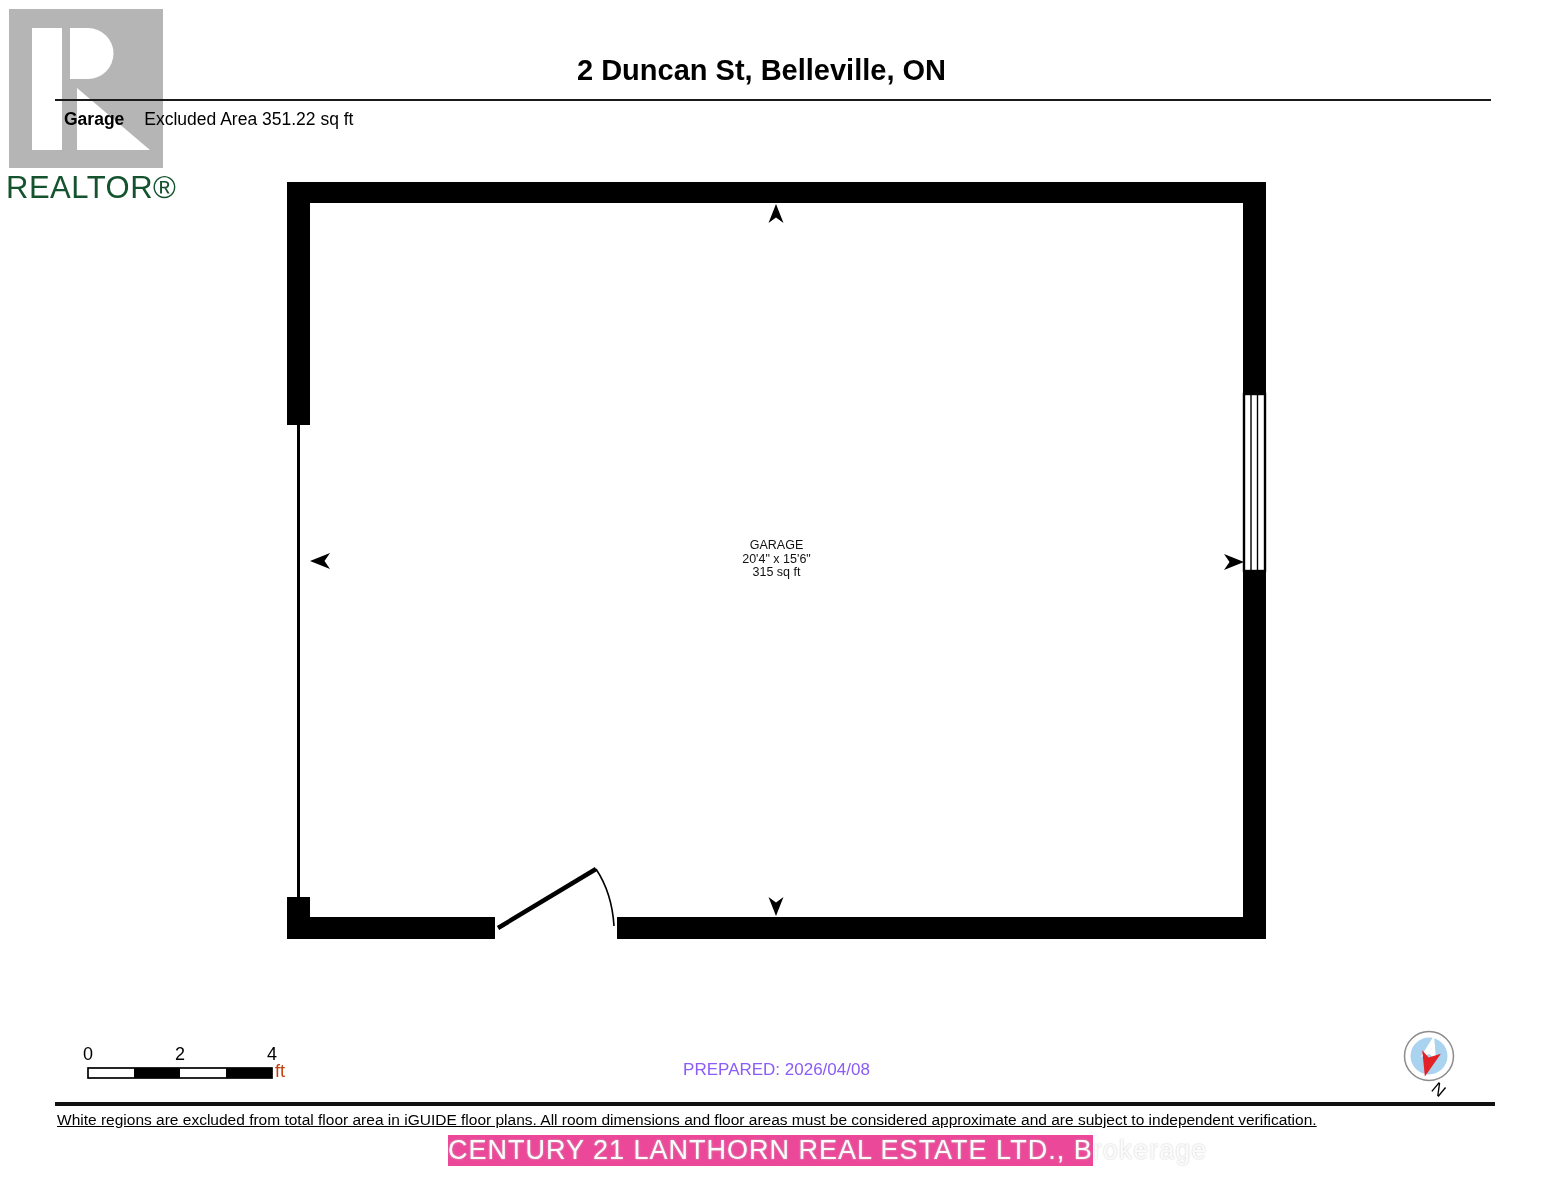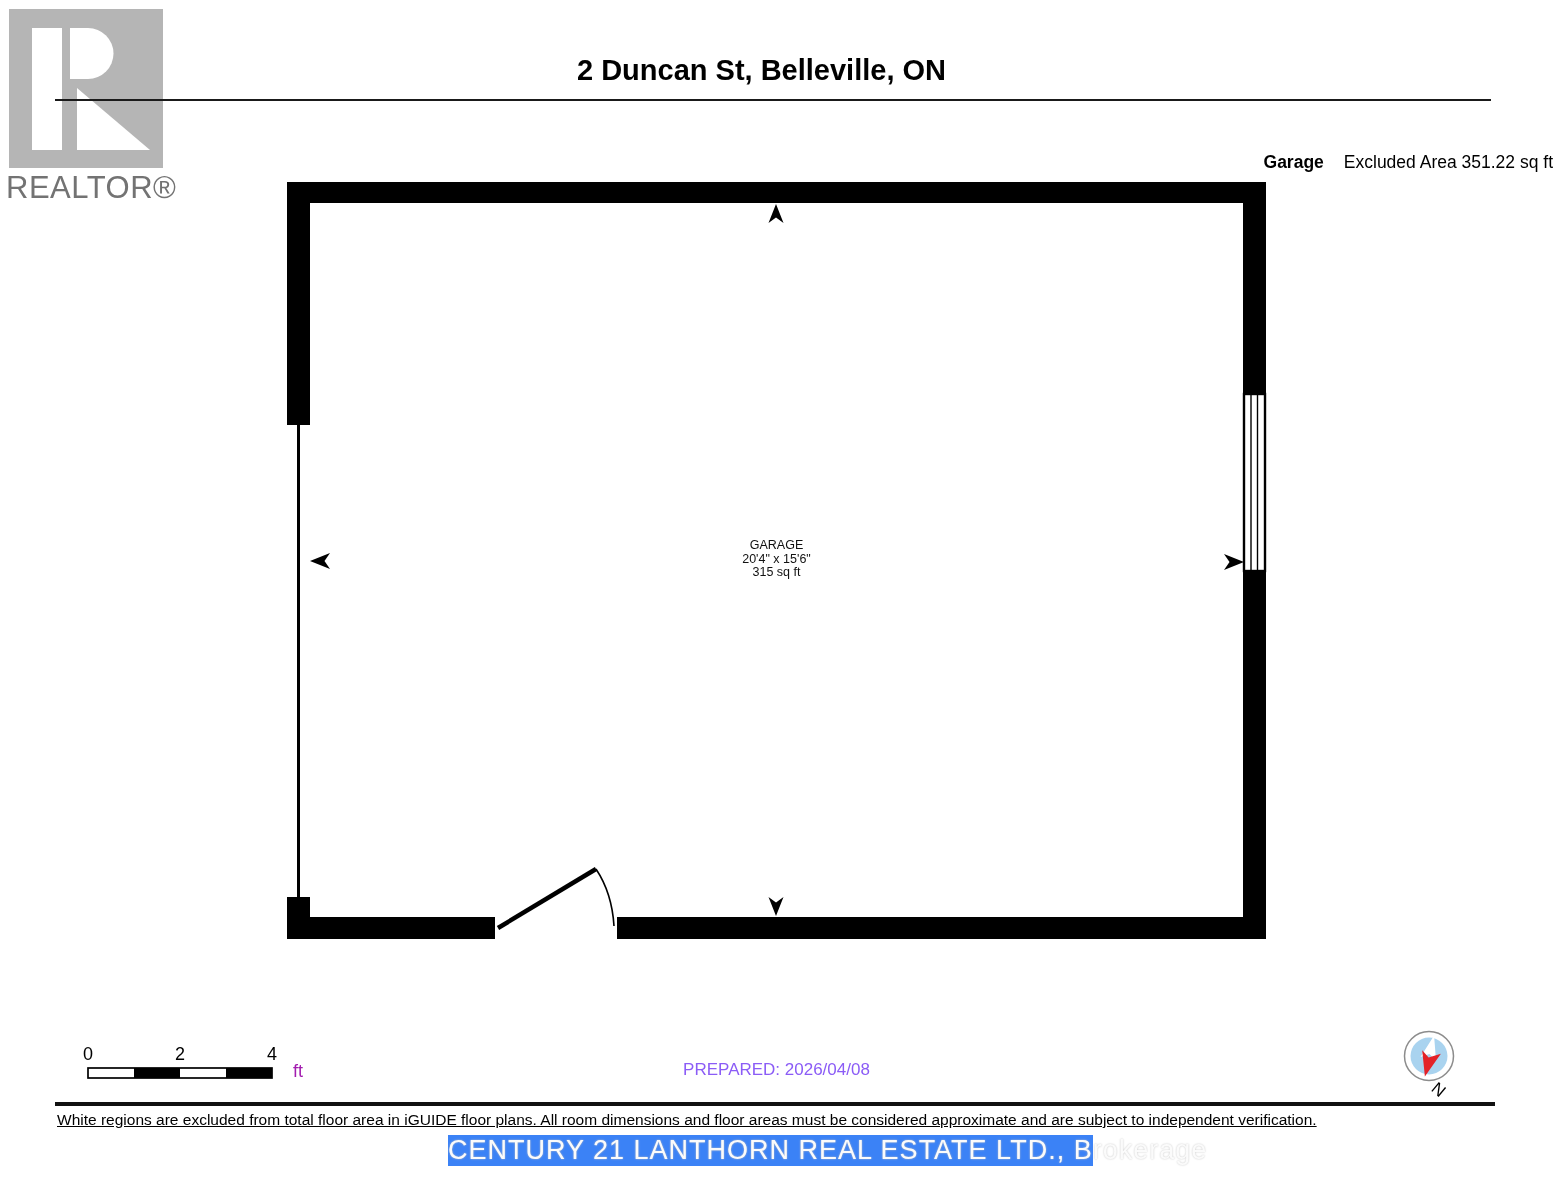"Garage Excluded Area 351.22 sq" .subtitle { margin-top: 43px -> none; text-align: right -> left }
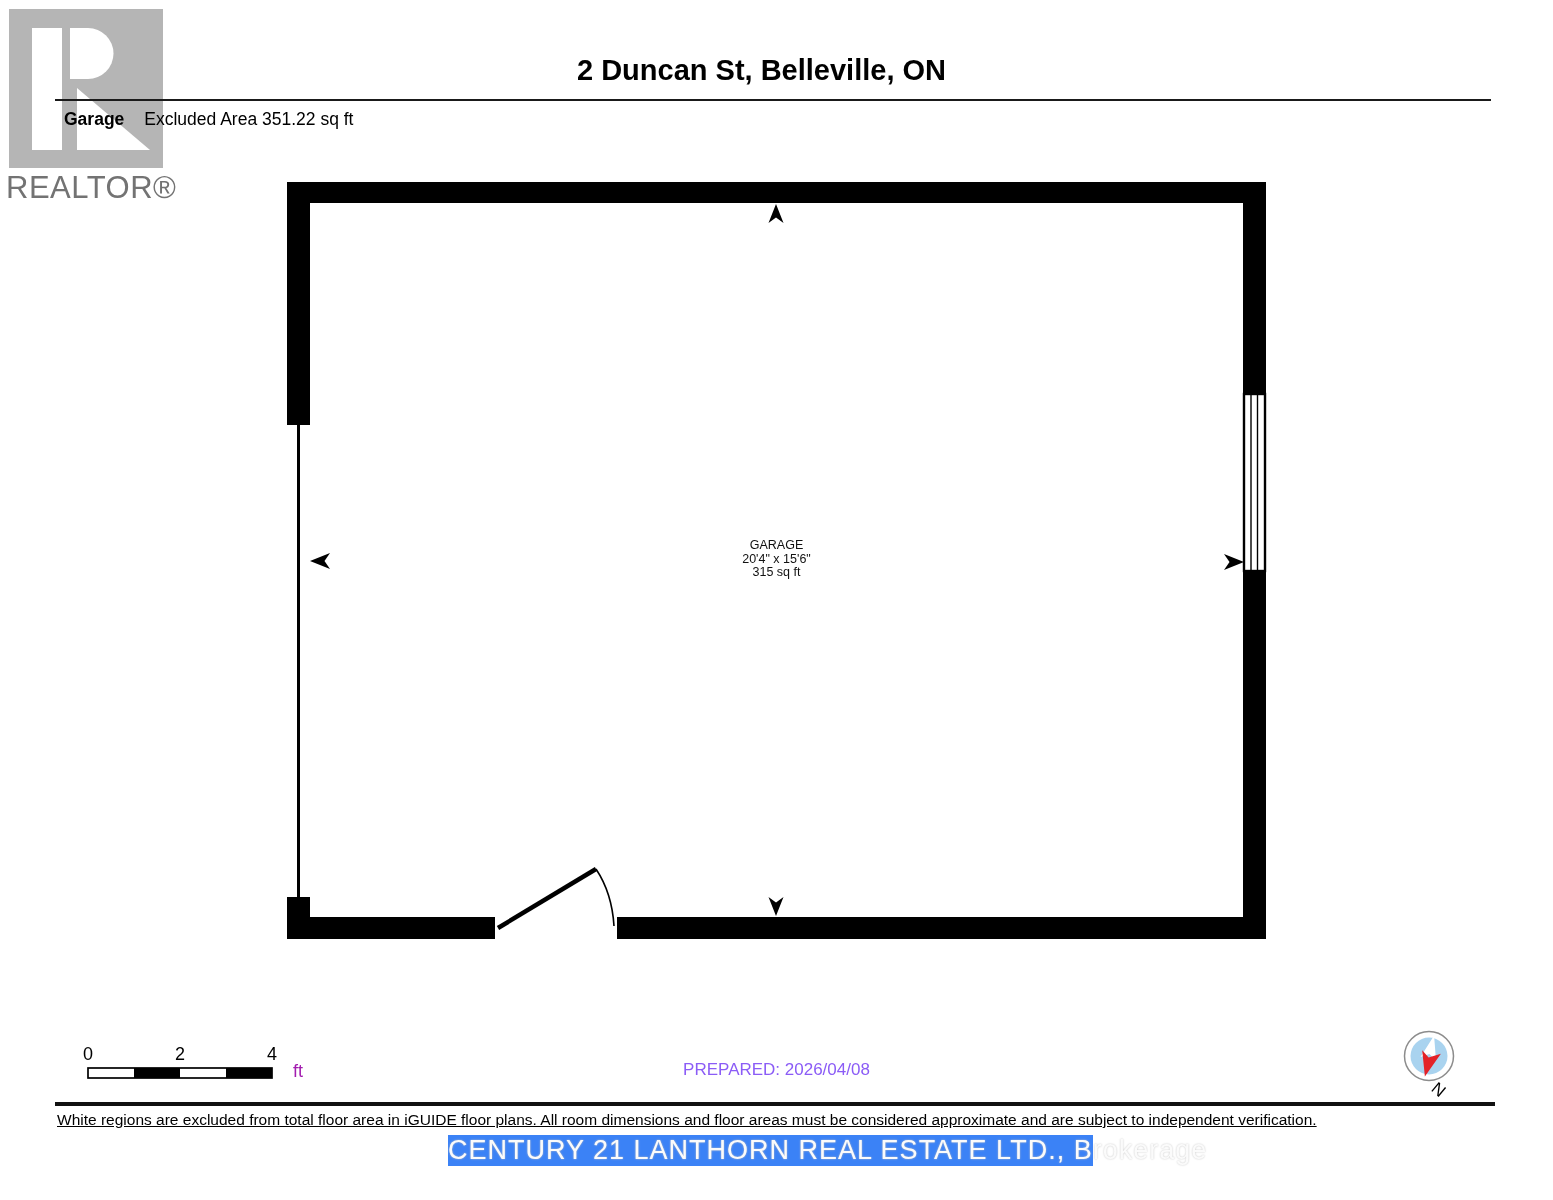"REALTOR®" .logo-text { color: #737373 -> #14532d }
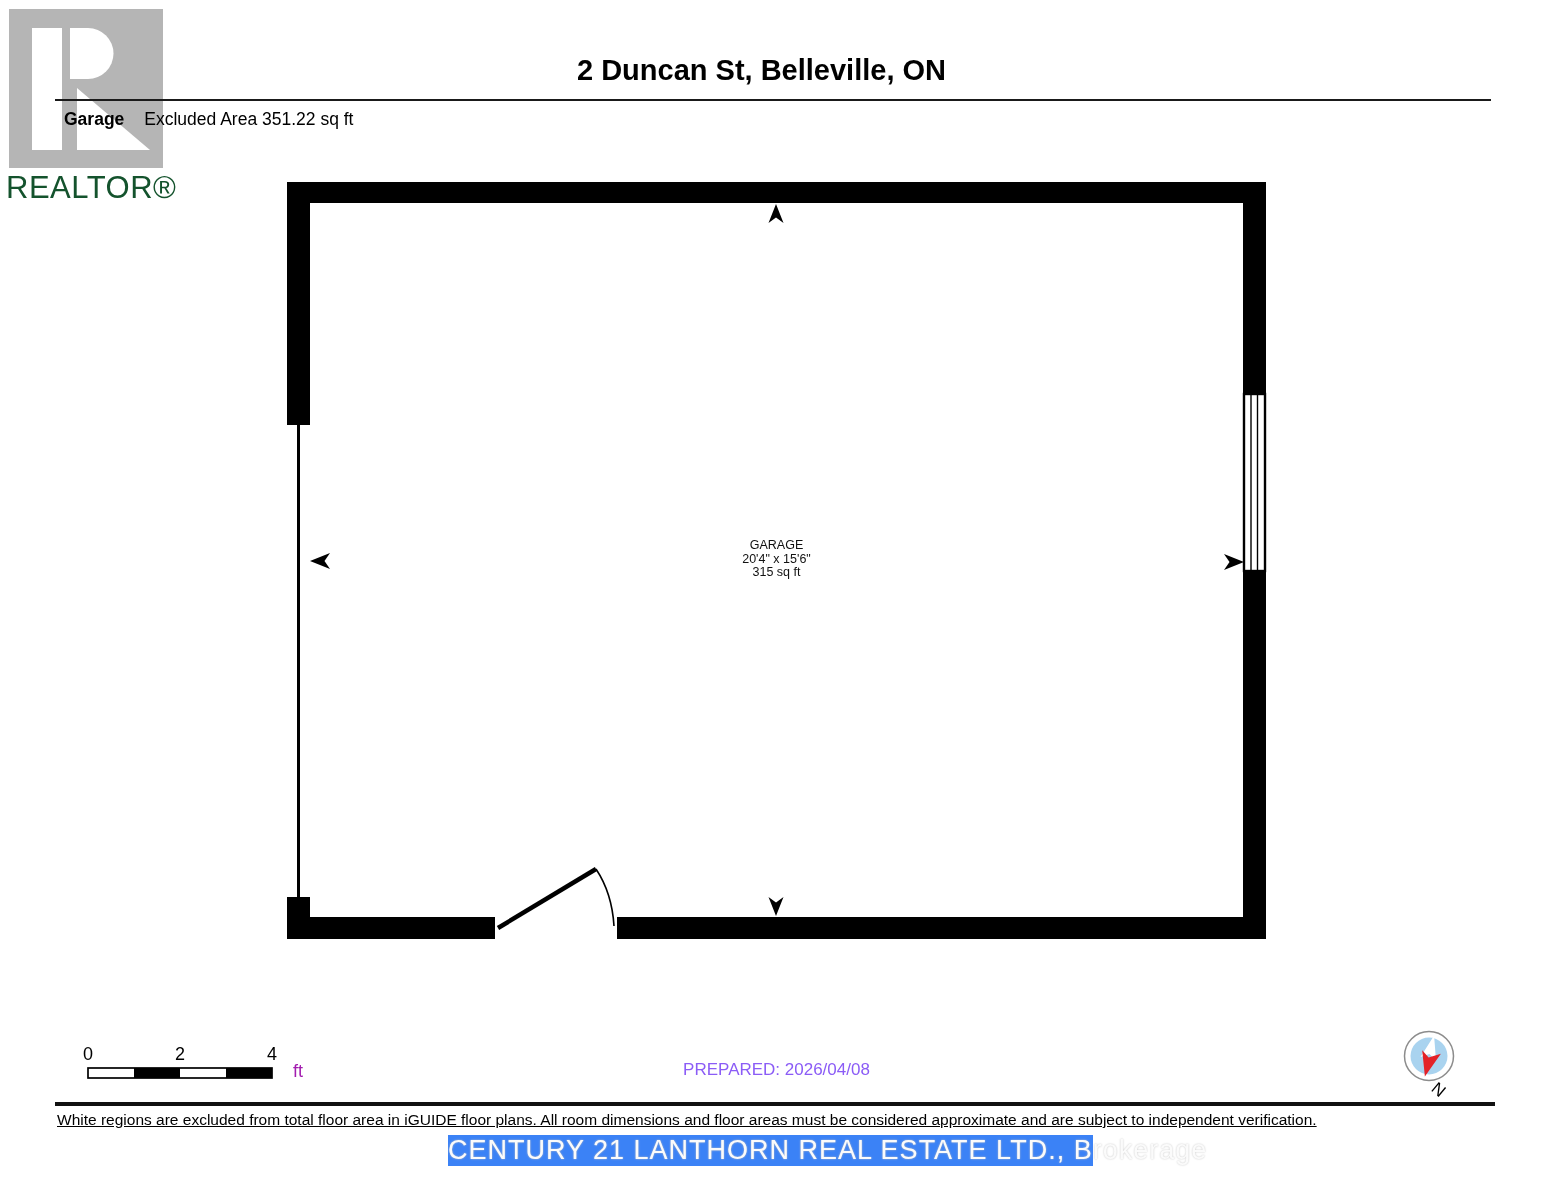"ft" .scale-unit { color: #a21caf -> #c2410c; left: 293px -> 275px }
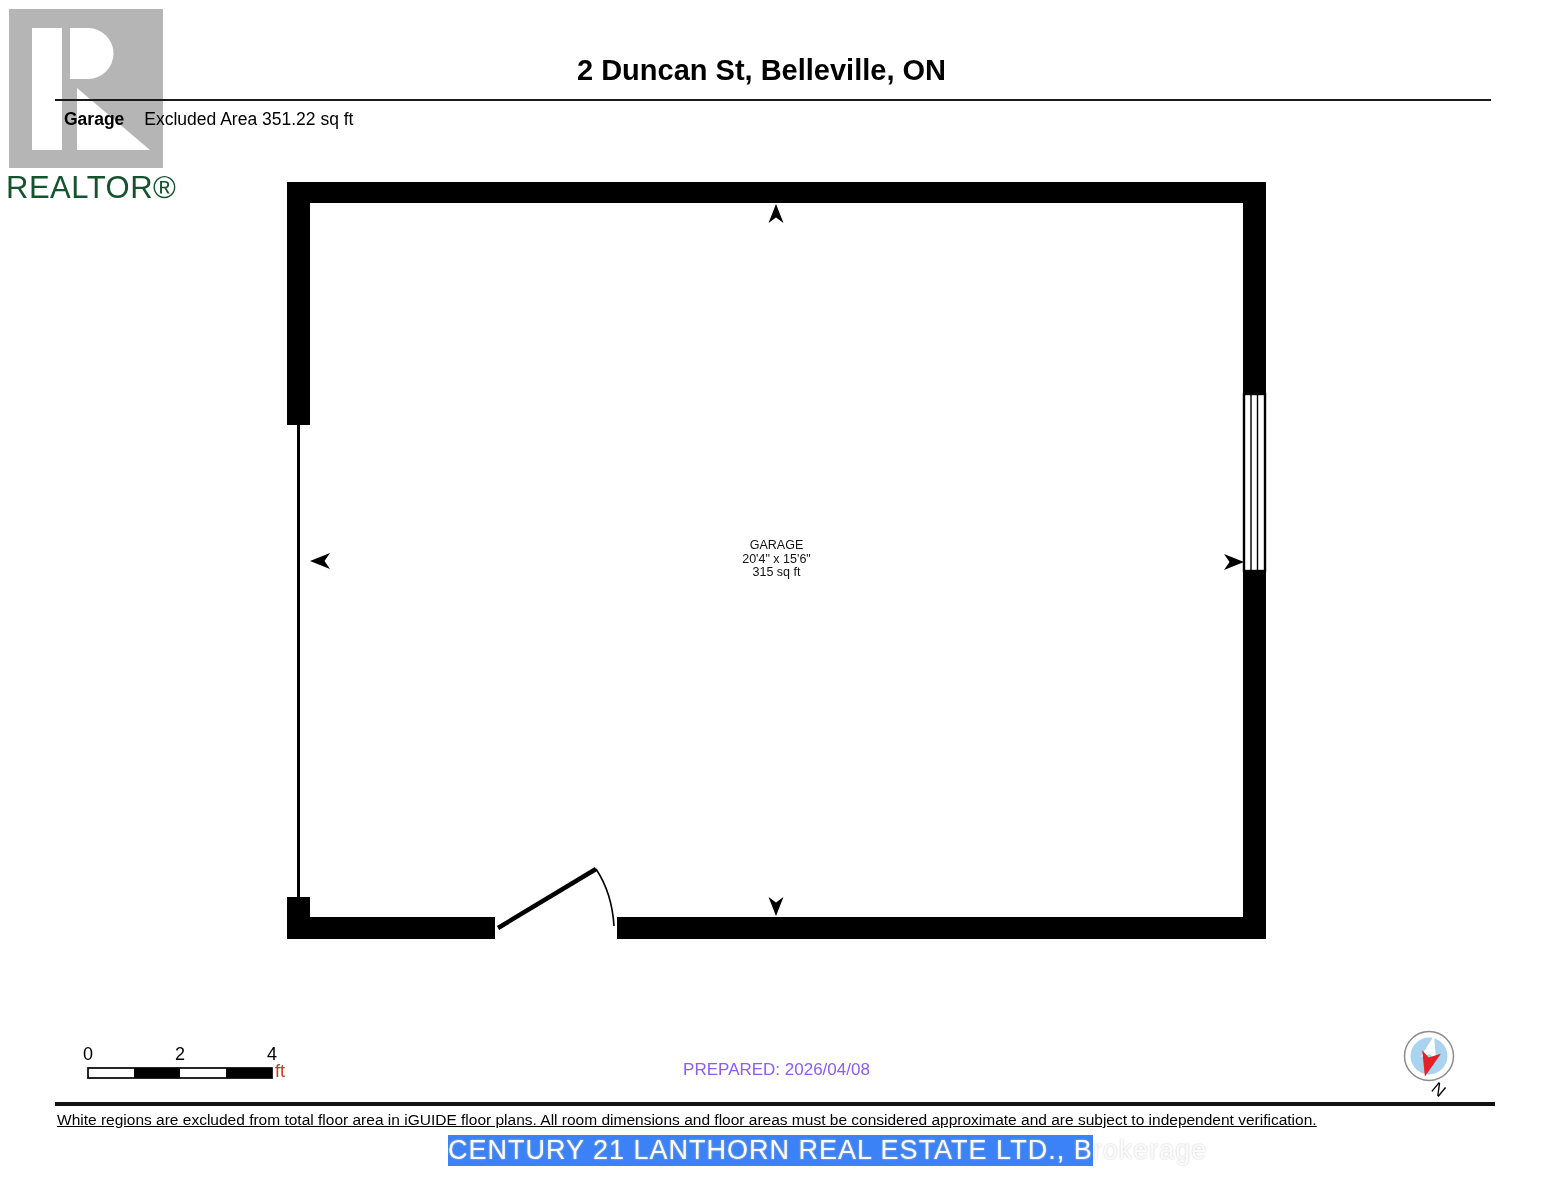"CENTURY 21 LANTHORN REAL ESTATE" .watermark { background: #3b82f6 -> #ec4899 }
